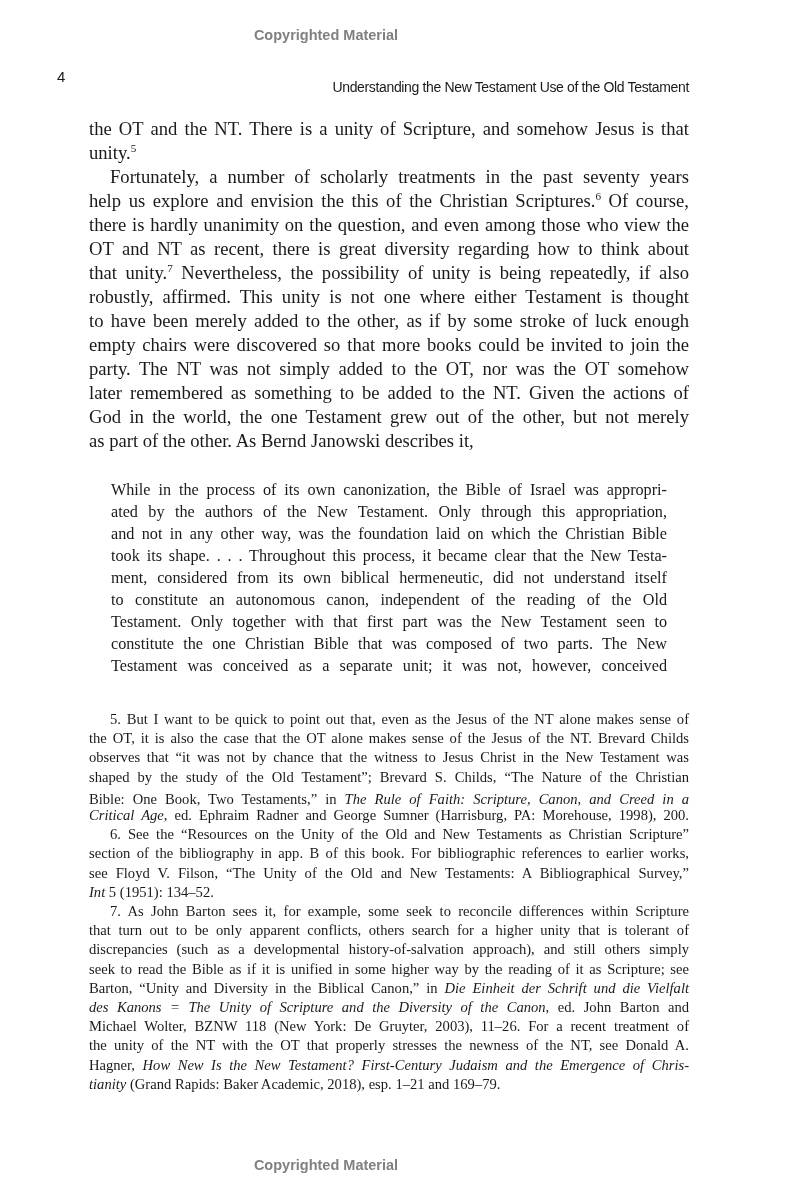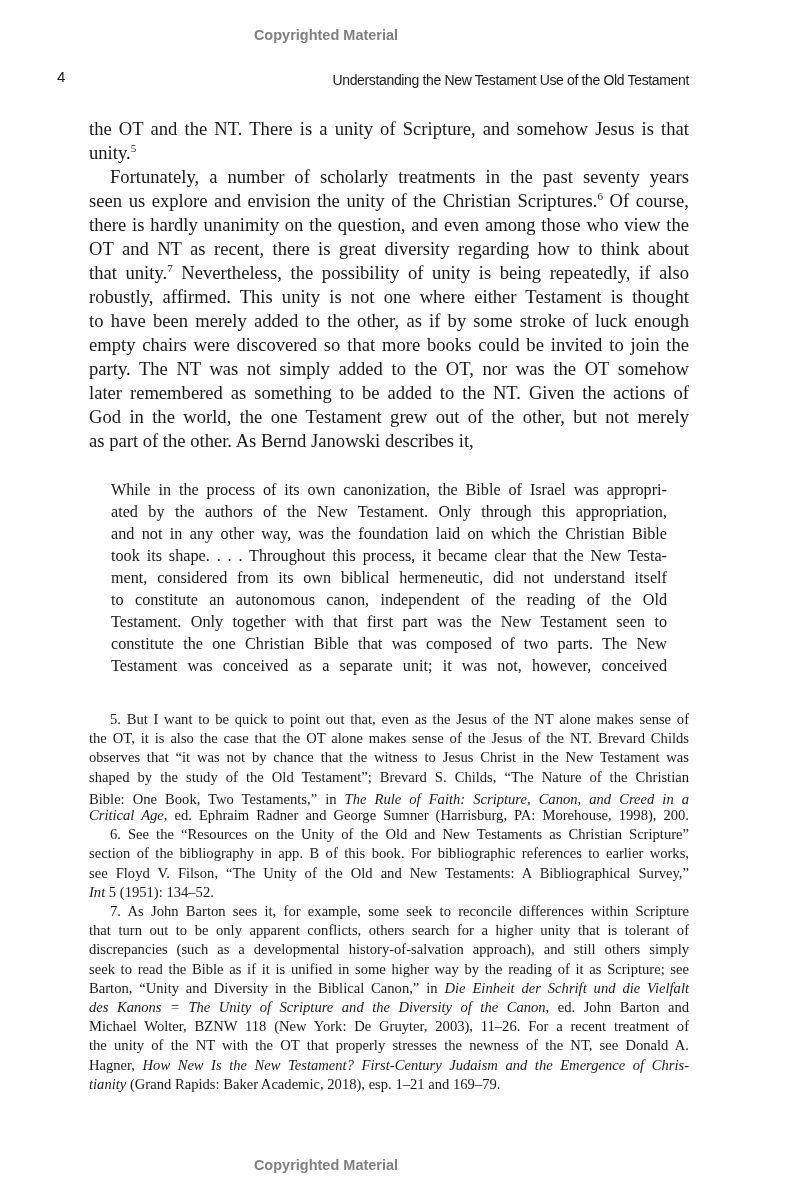"Understanding the New Testament Use" .head-title { top: 4px -> 11px }
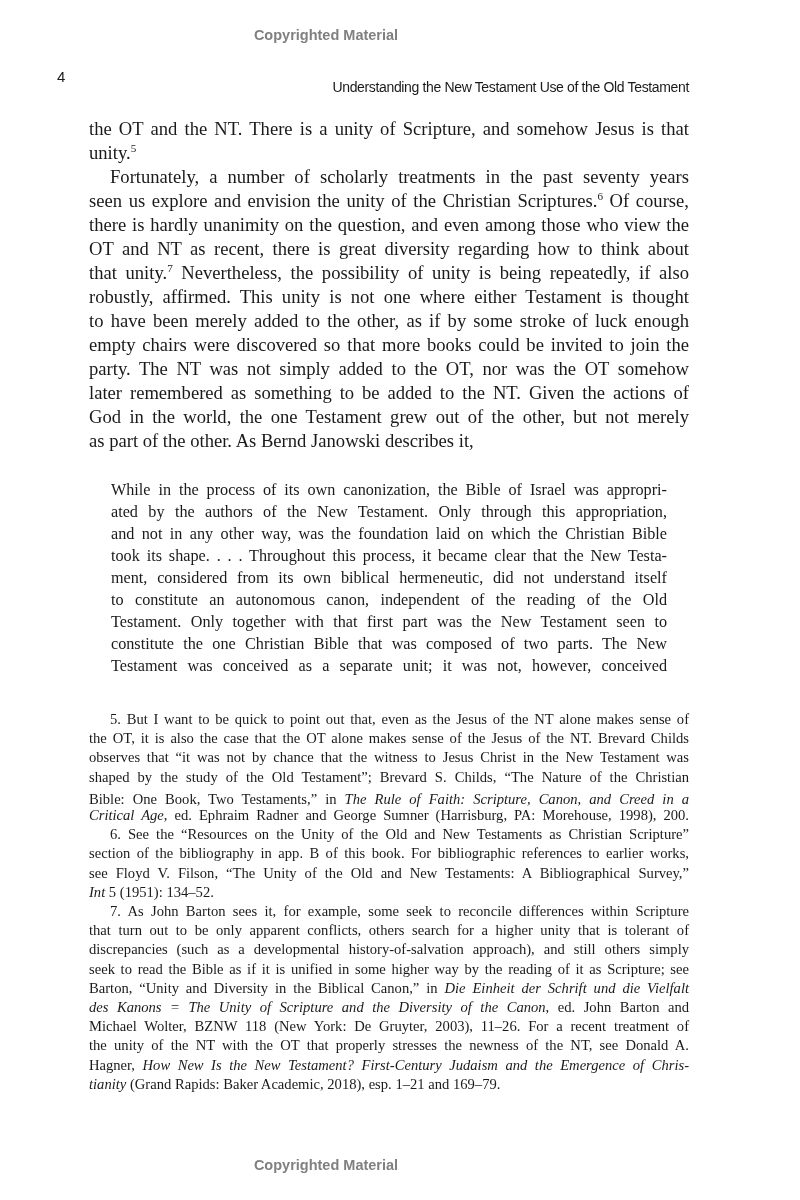"seen us explore and envision" span { text: seen us explore and envision the unity -> help us explore and envision the this }
